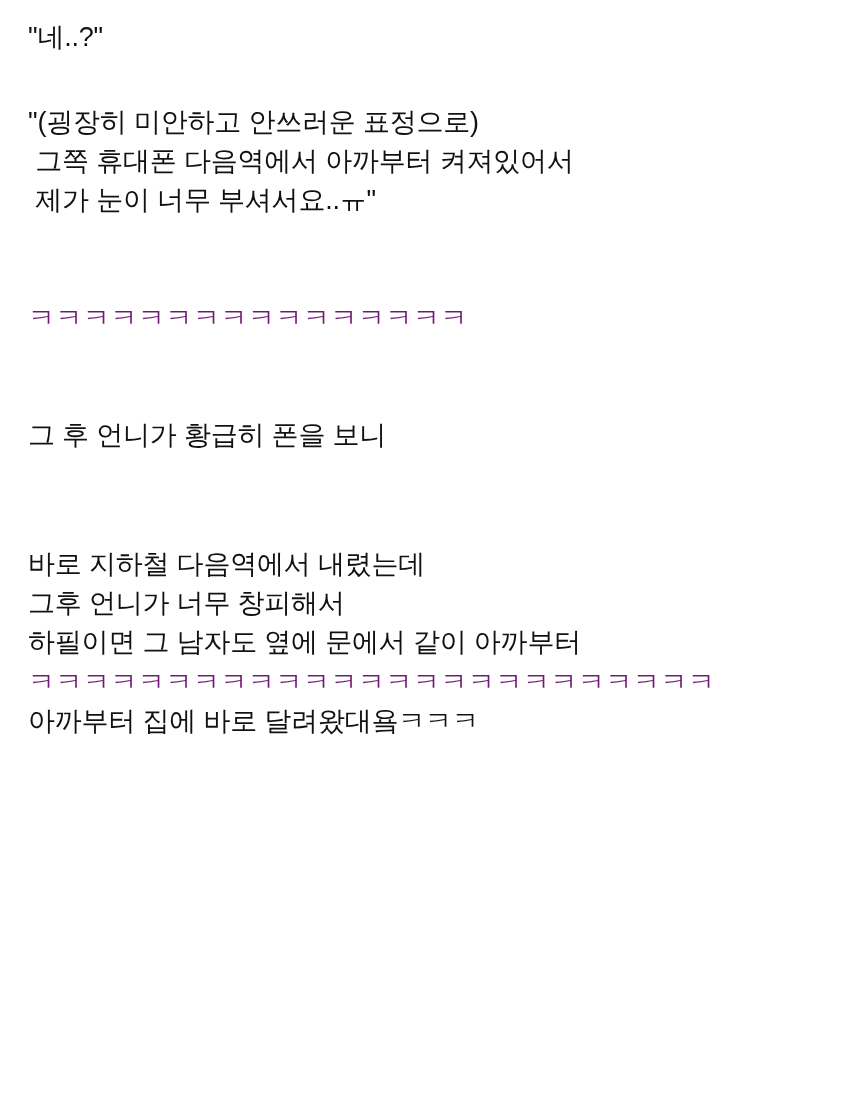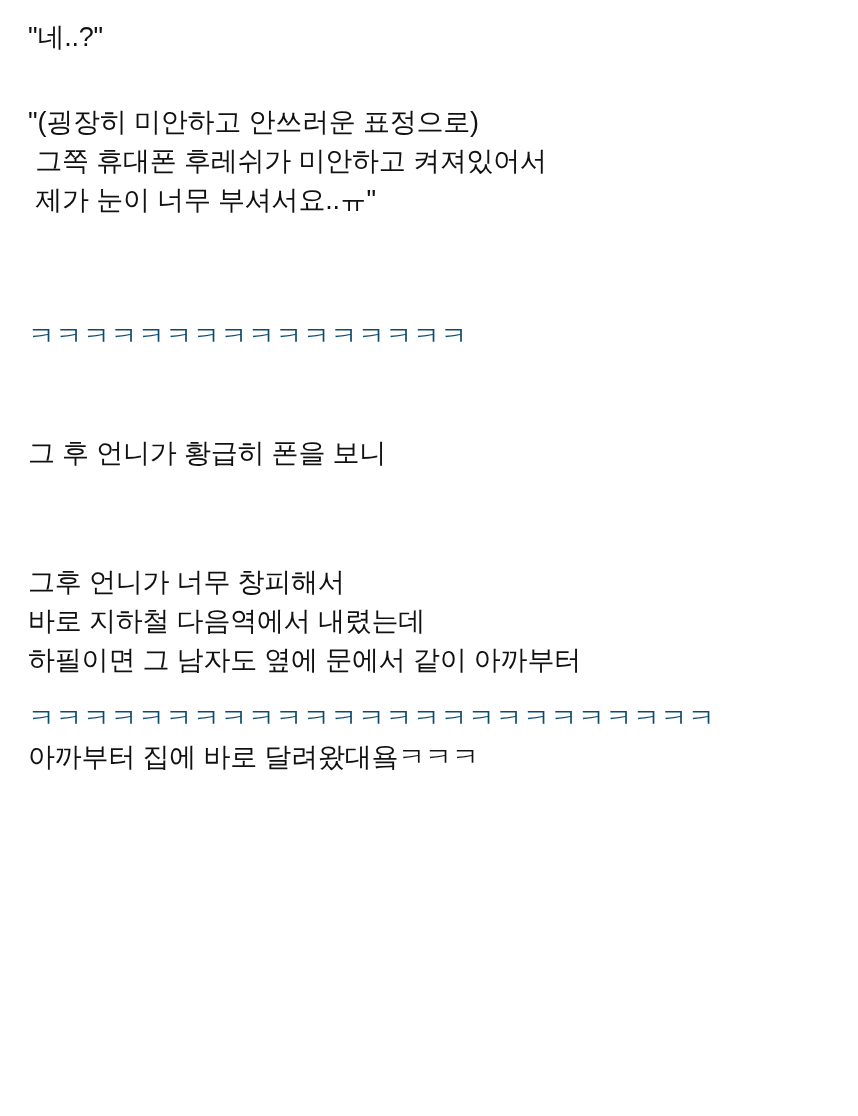"그쪽 휴대폰 후레쉬가 미안하고 켜져있어서" div.line { text: 후레쉬가 미안하고 -> 다음역에서 아까부터 }
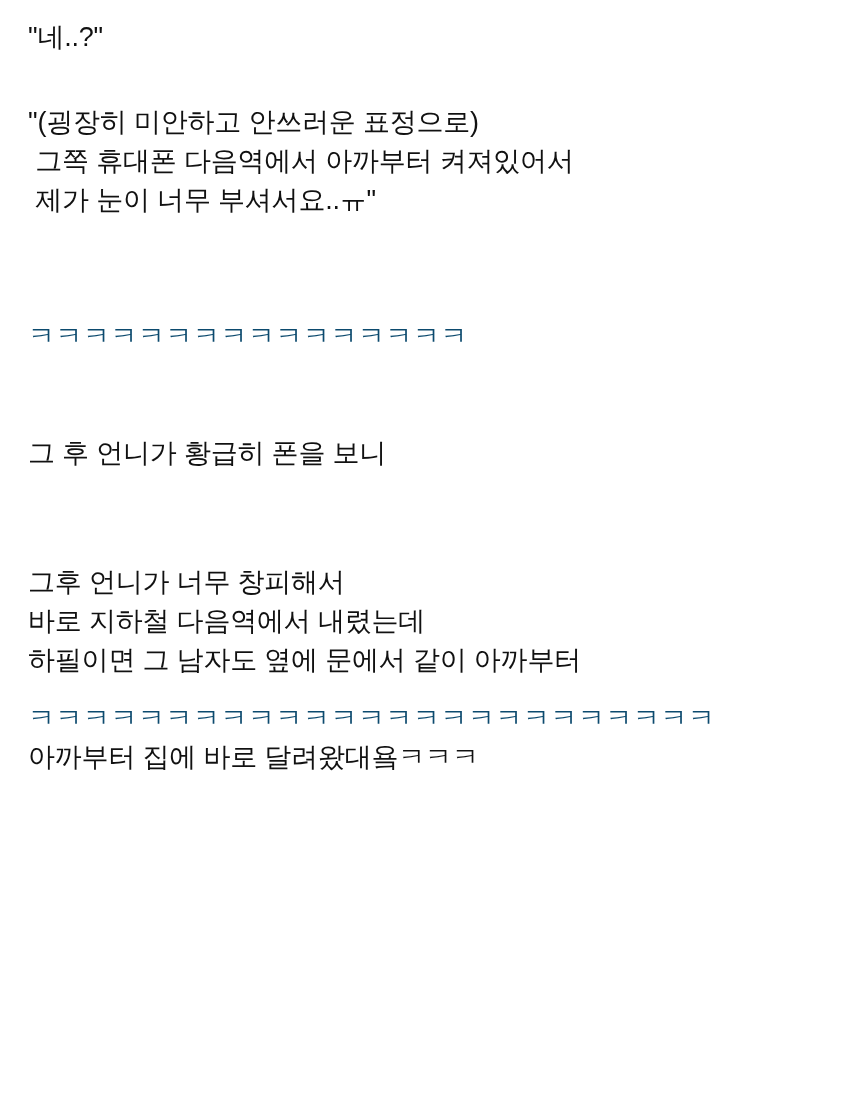"ㅋㅋㅋㅋㅋㅋㅋㅋㅋㅋㅋㅋㅋㅋㅋㅋ" .kkk { color: #0c4a6e -> #701a75; margin-top: 18px -> none }
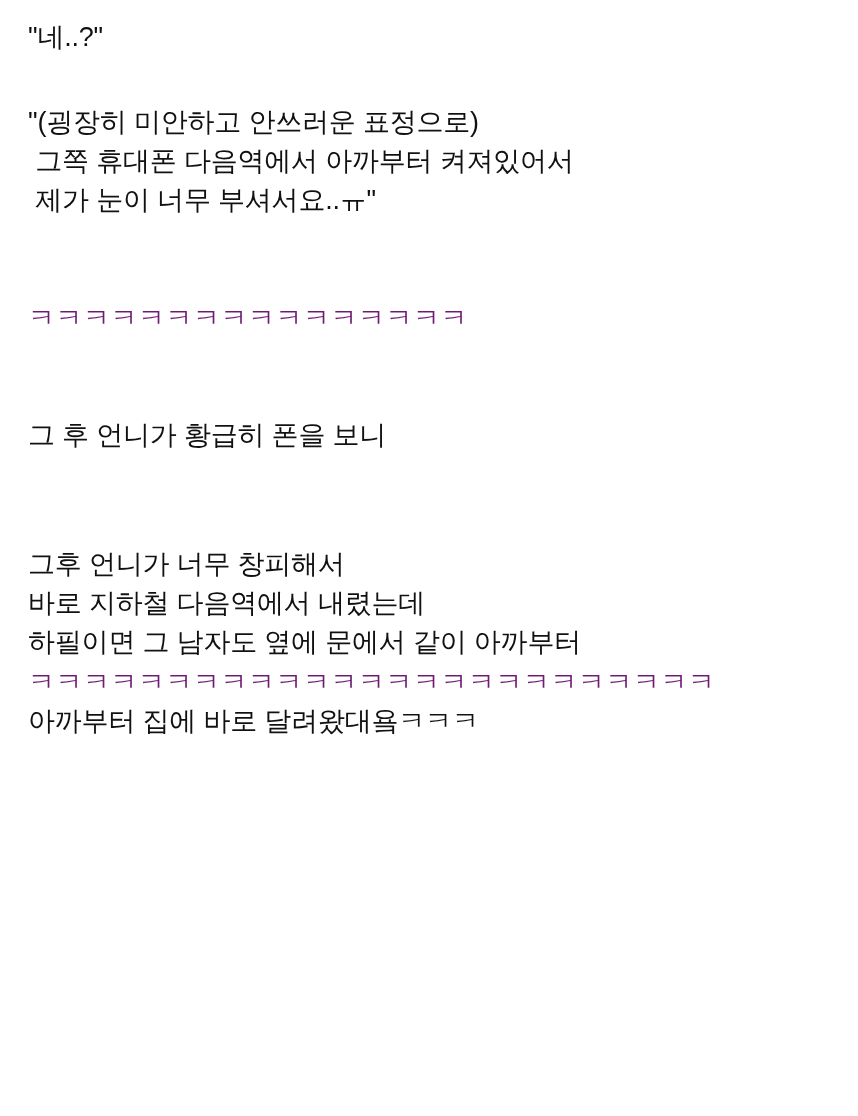"그후 언니가 너무 창피해서" div.line { order: before "바로 지하철 다음역에서 내렸는데" -> after "바로 지하철 다음역에서 내렸는데" }
